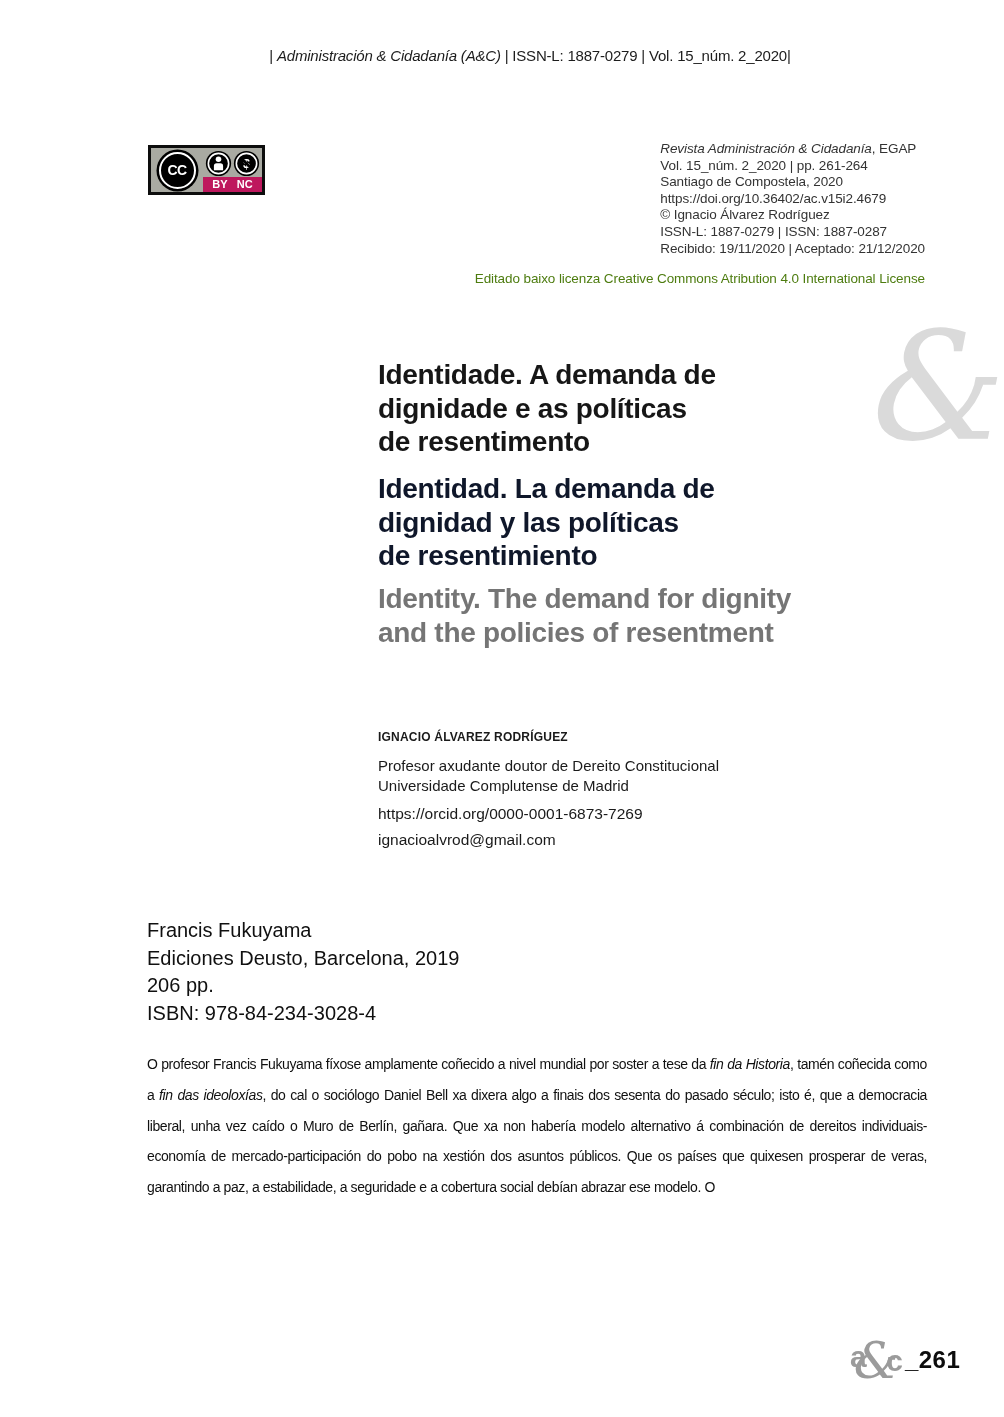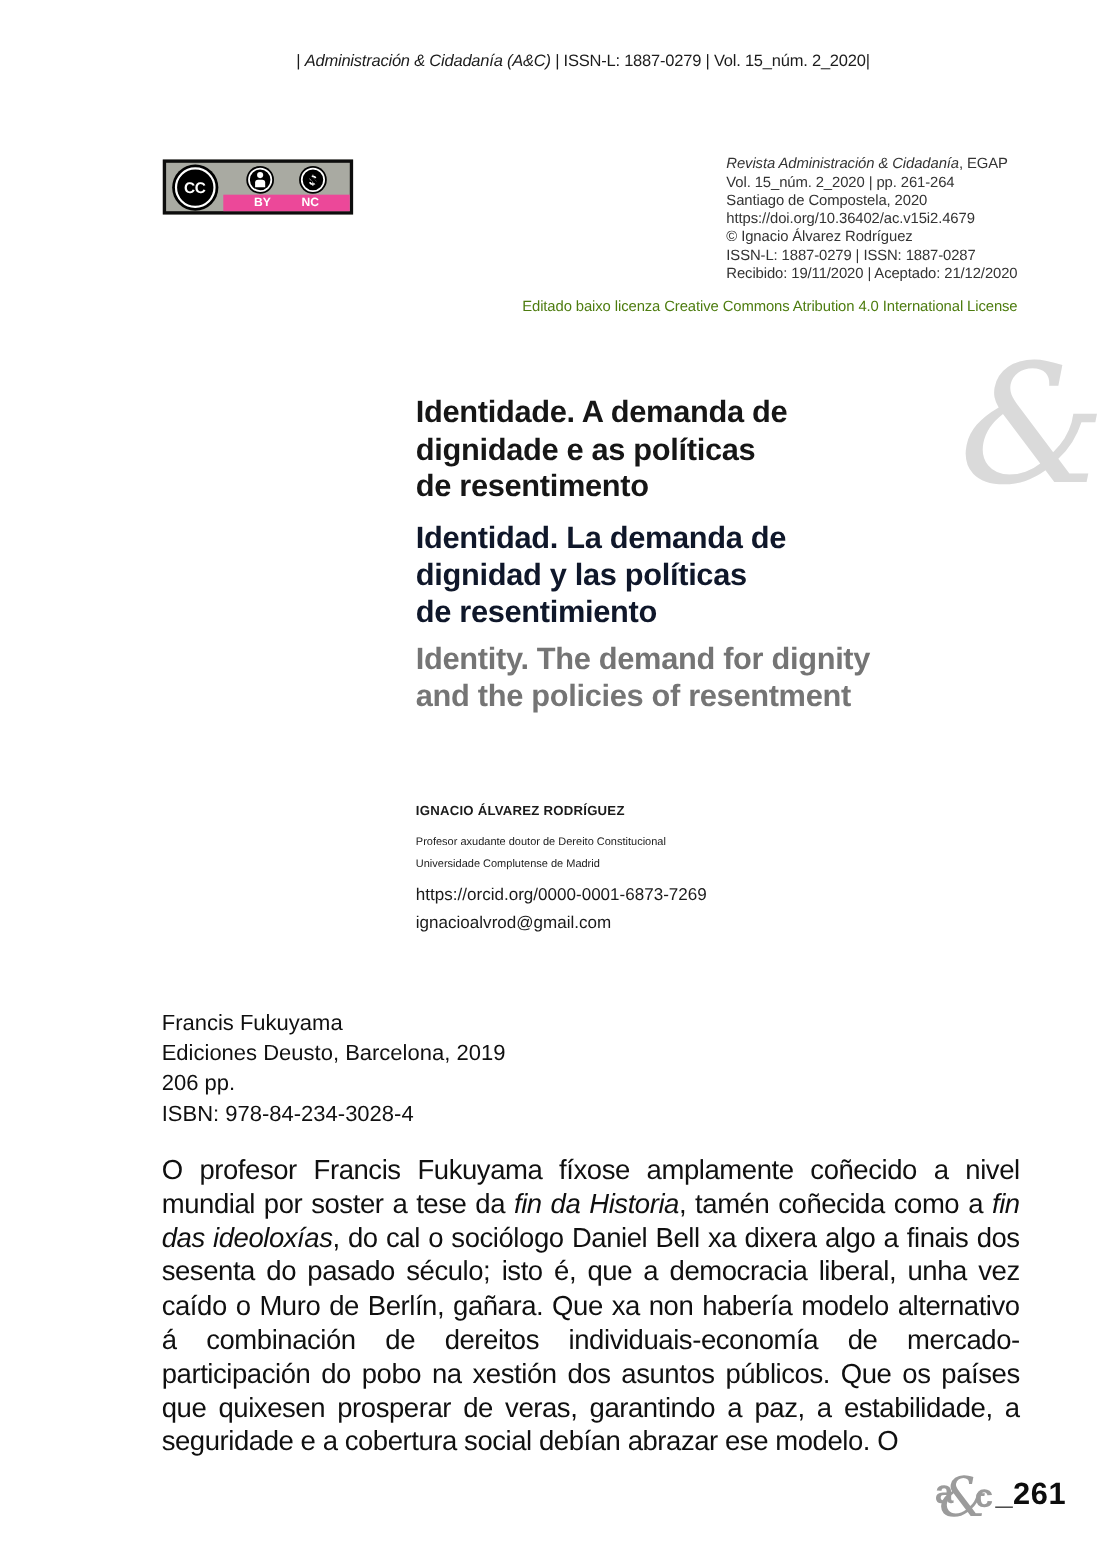"CC" .cc-badge { width: 173px -> 117px }
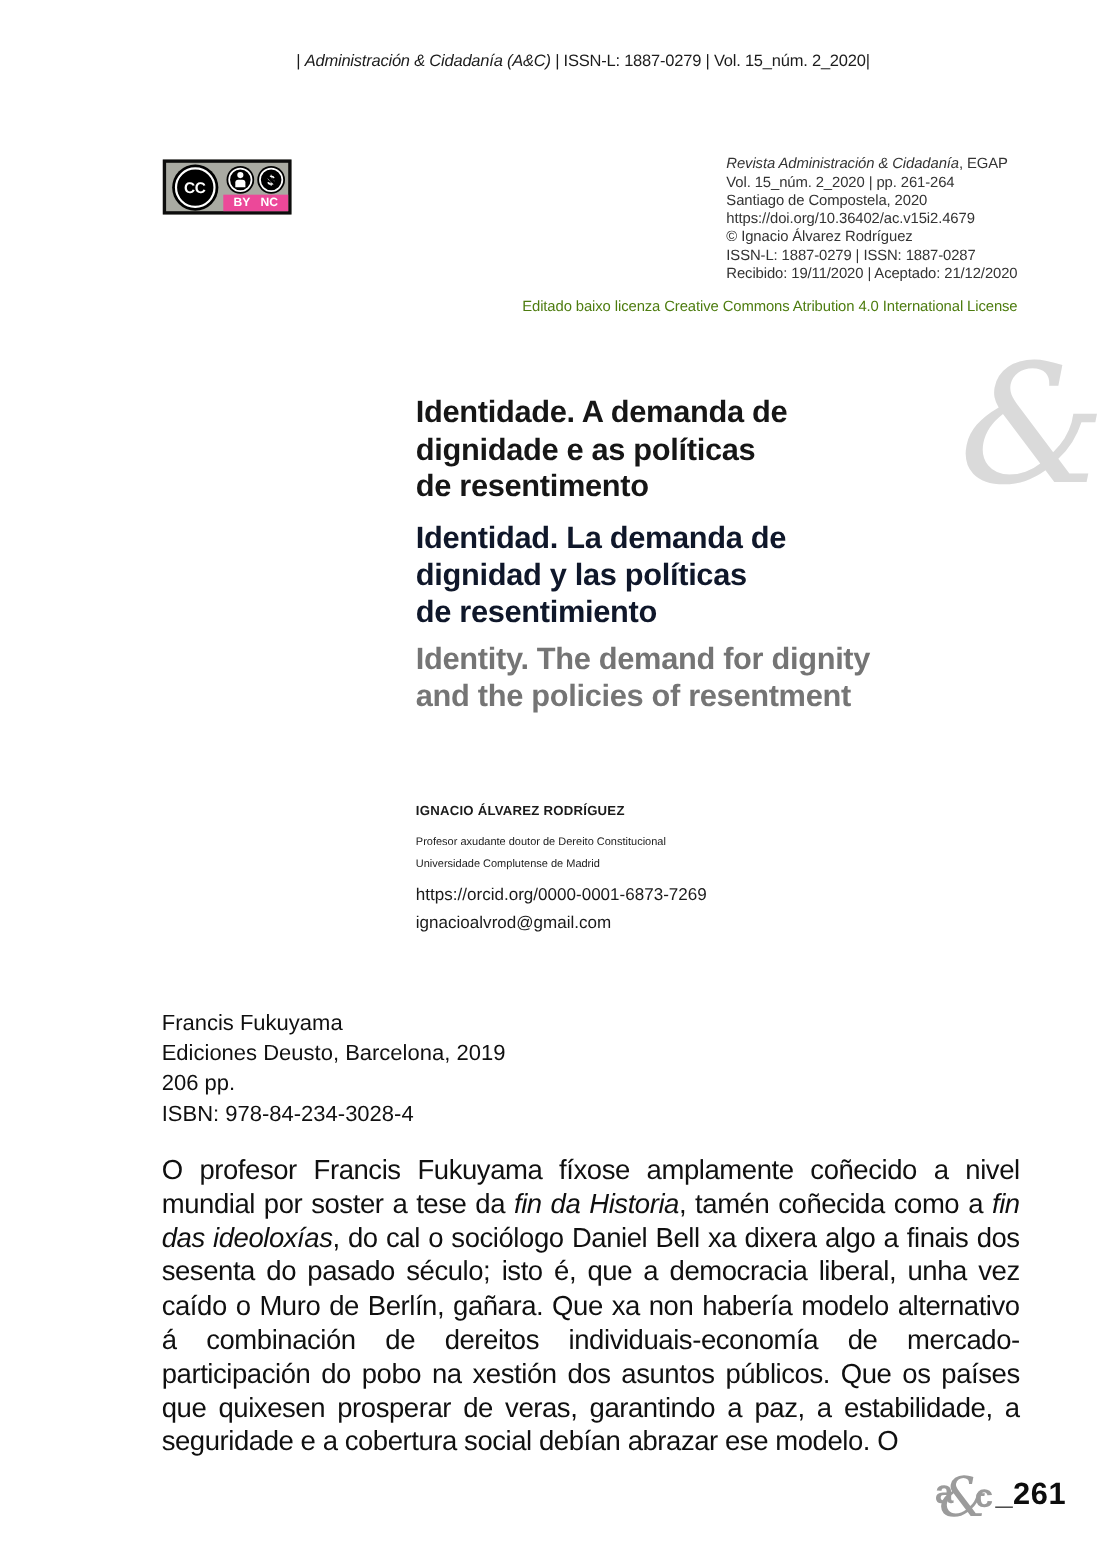"BY" .cc-strip { background: #ec4899 -> #be185d }
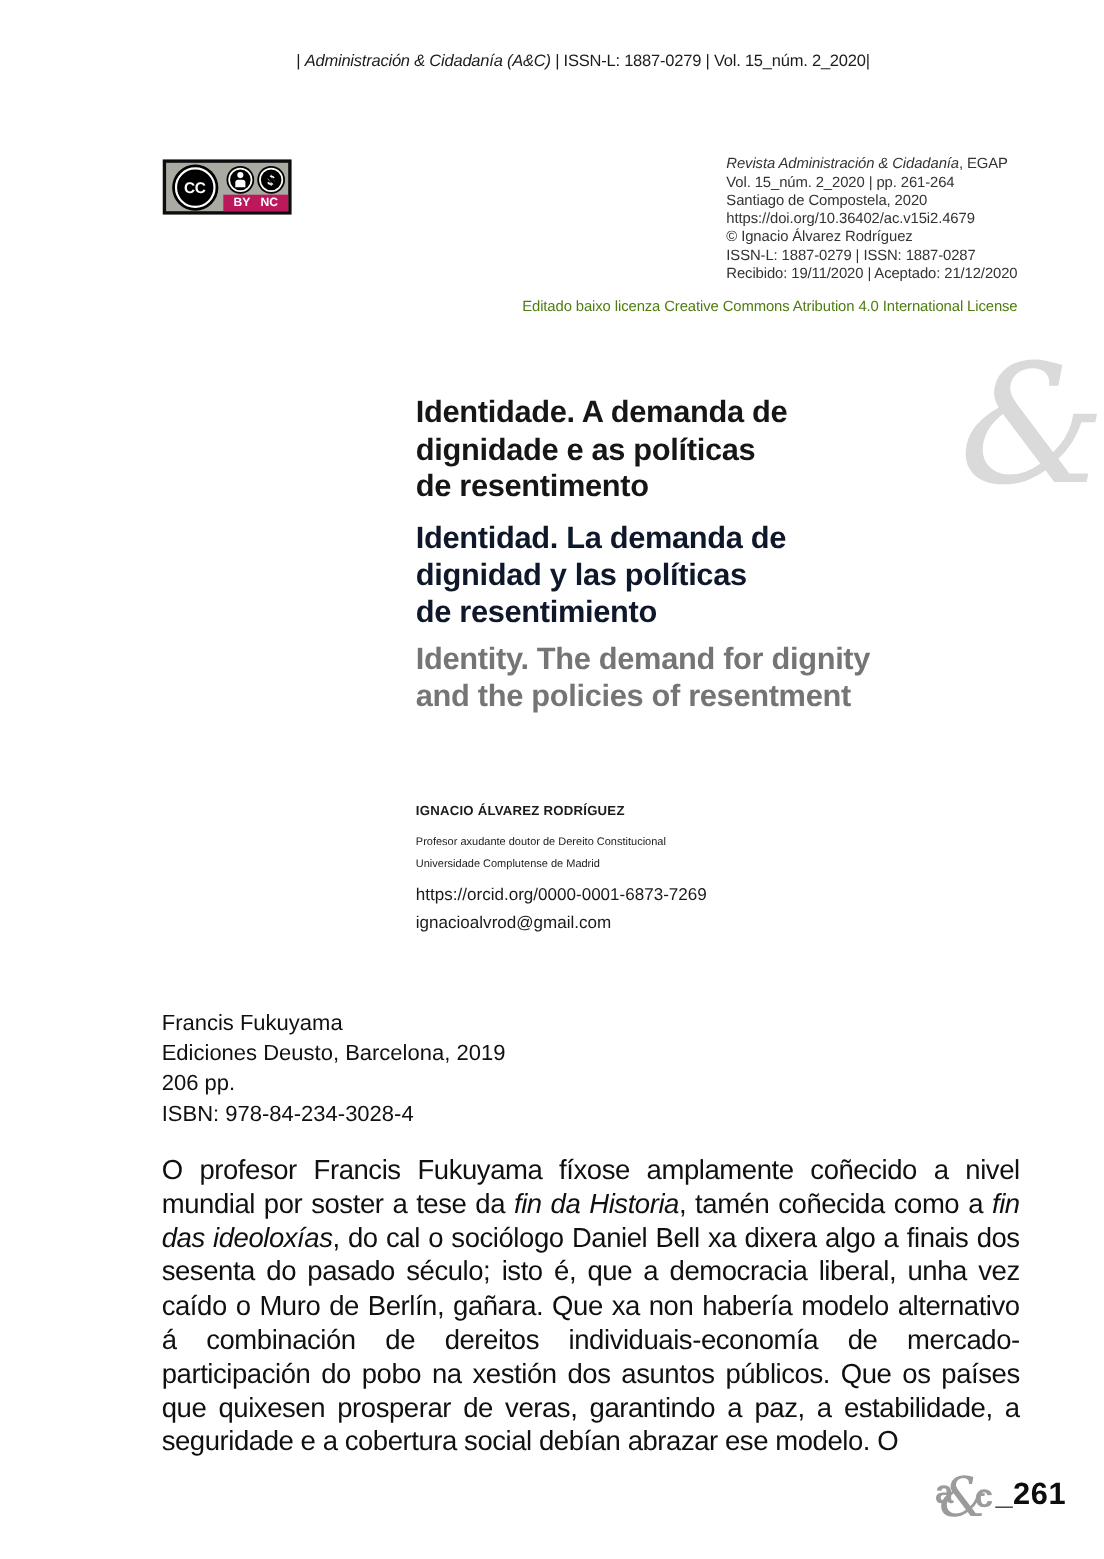"Profesor axudante doutor de Dereito" .author-role { font-size: 10px -> 15px }
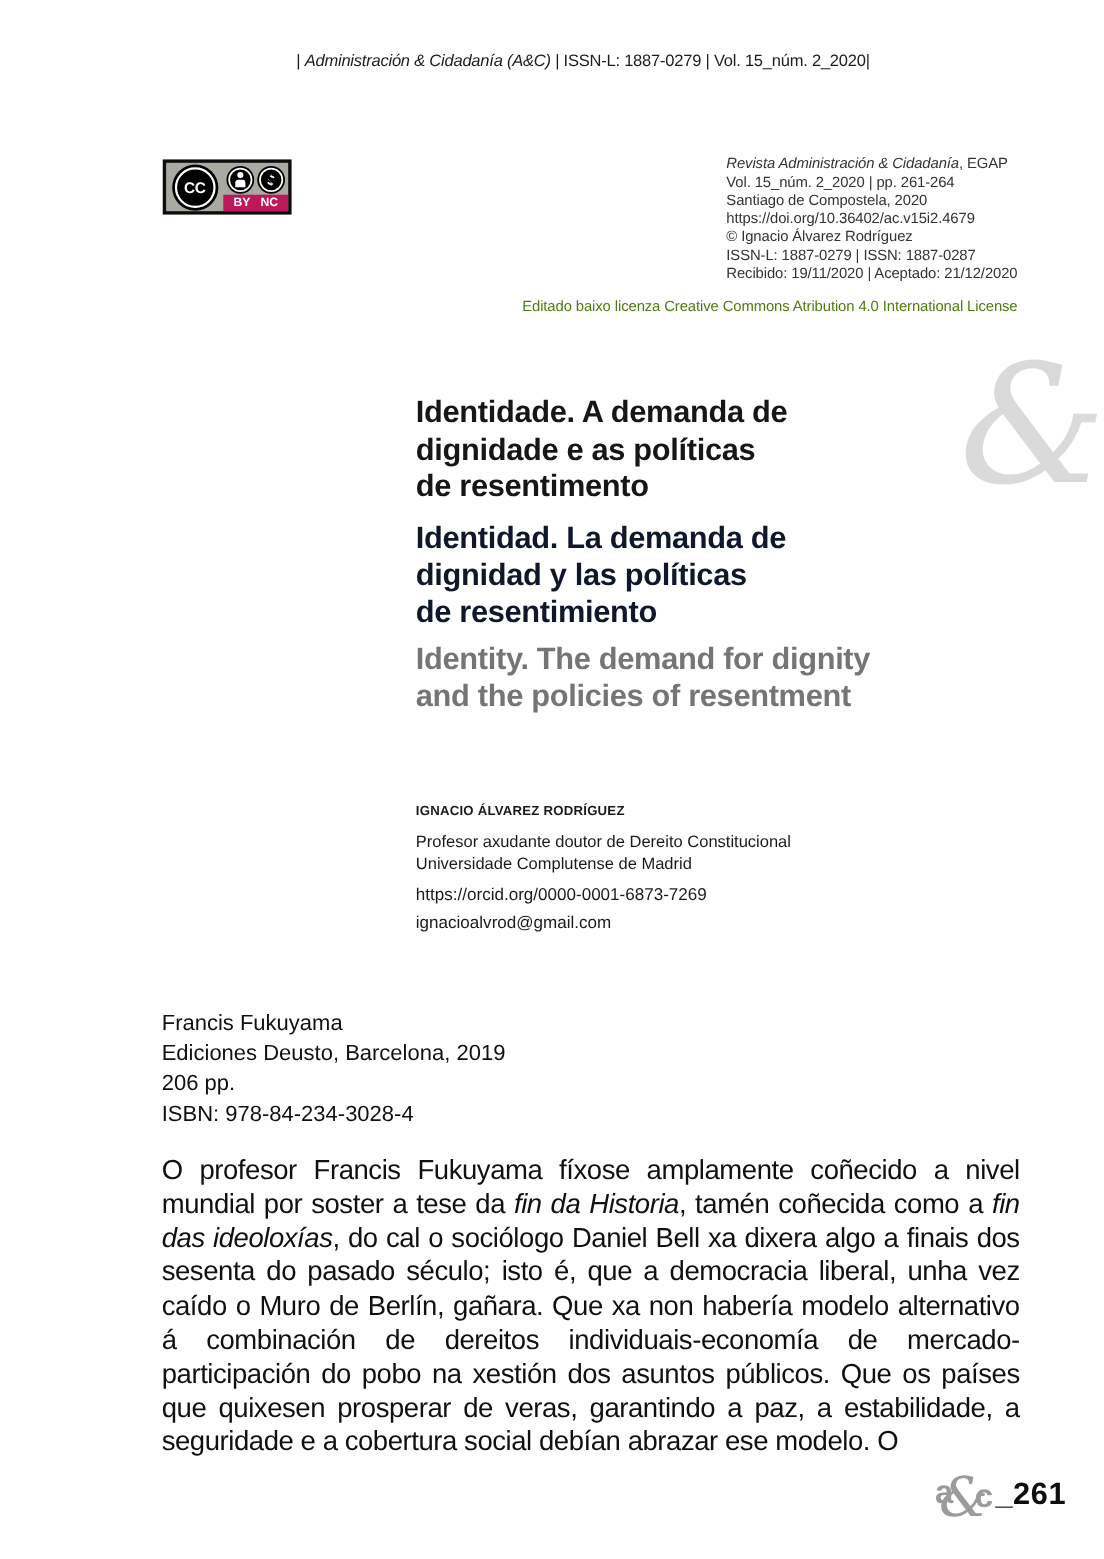"O profesor Francis Fukuyama fíxose" .review { font-size: 25px -> 14px }
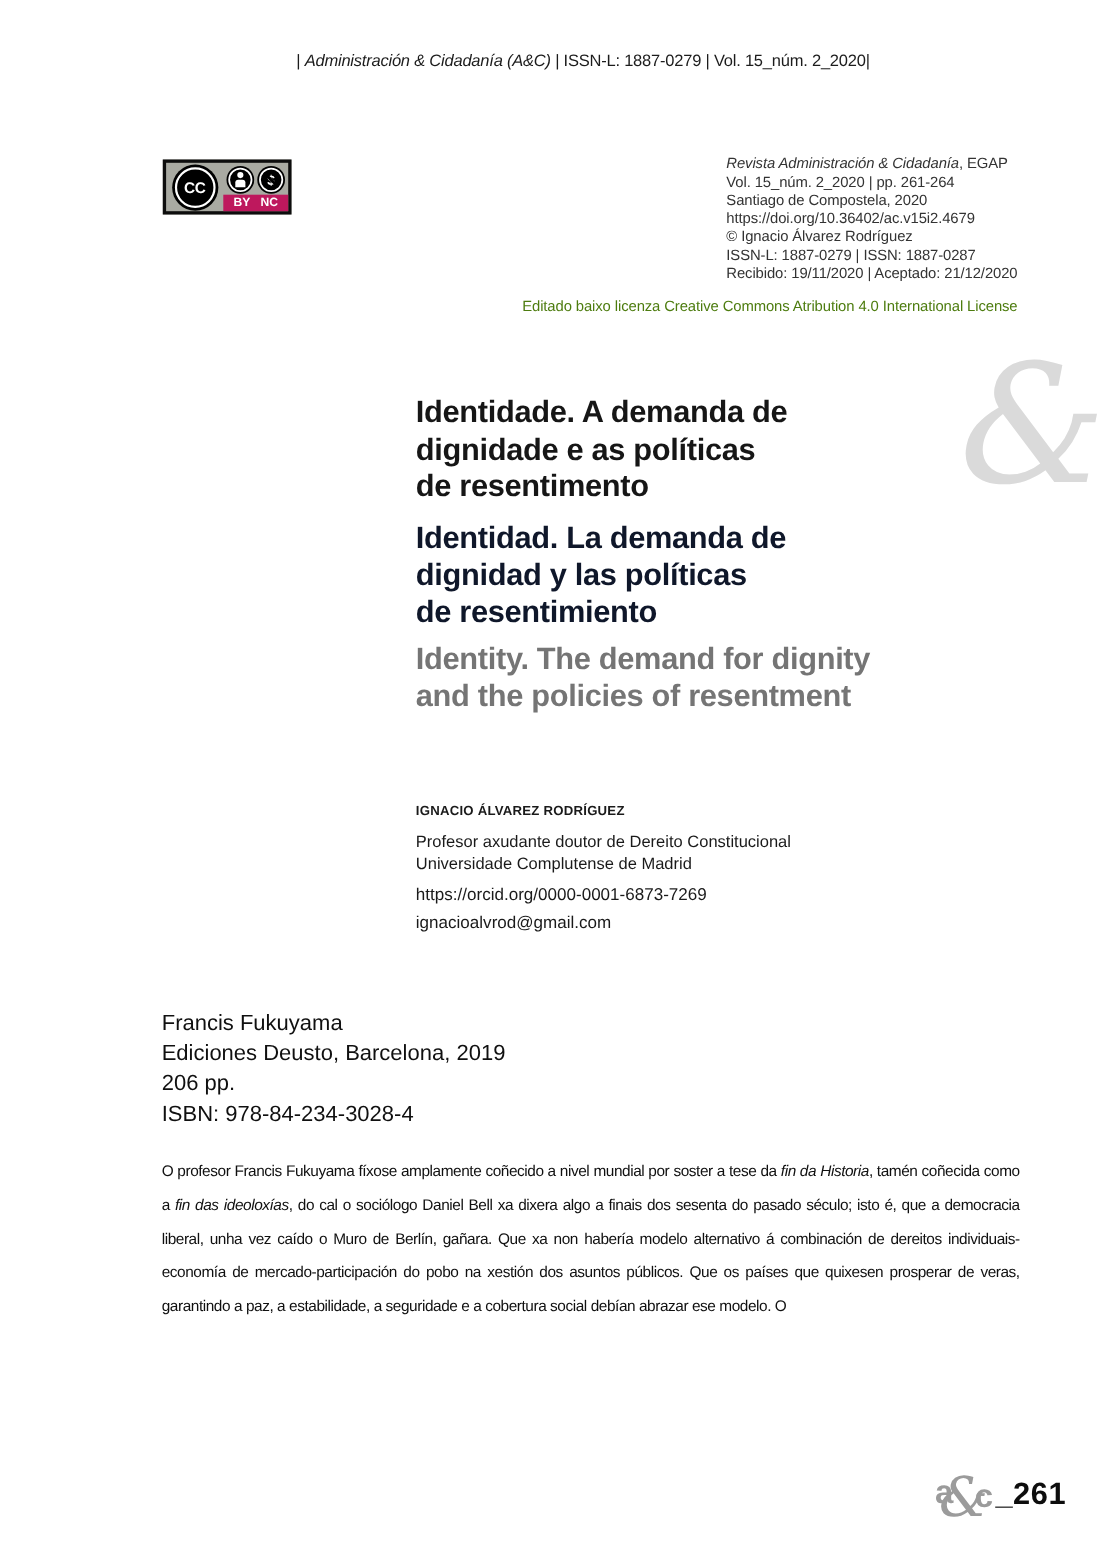"_261" .page-num { font-size: 28px -> 24px }
